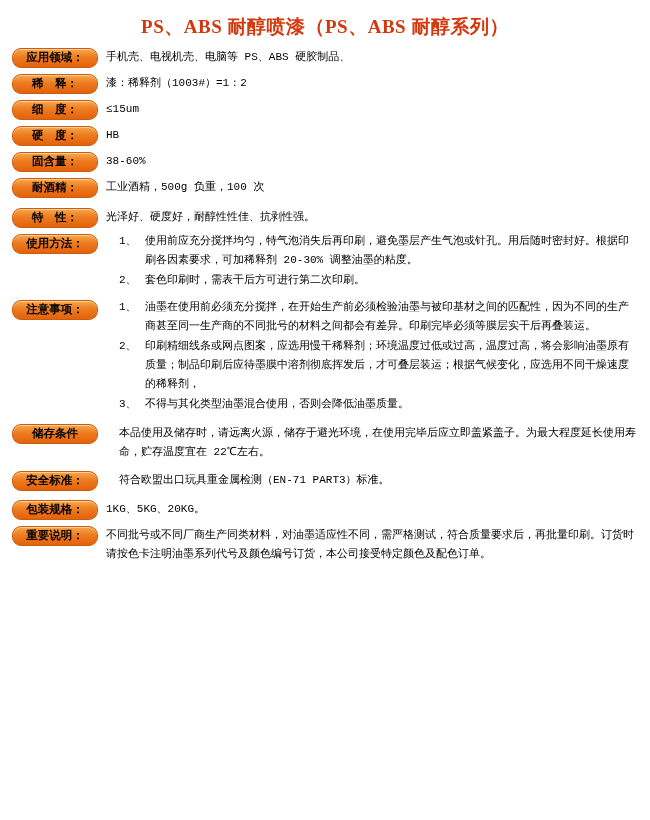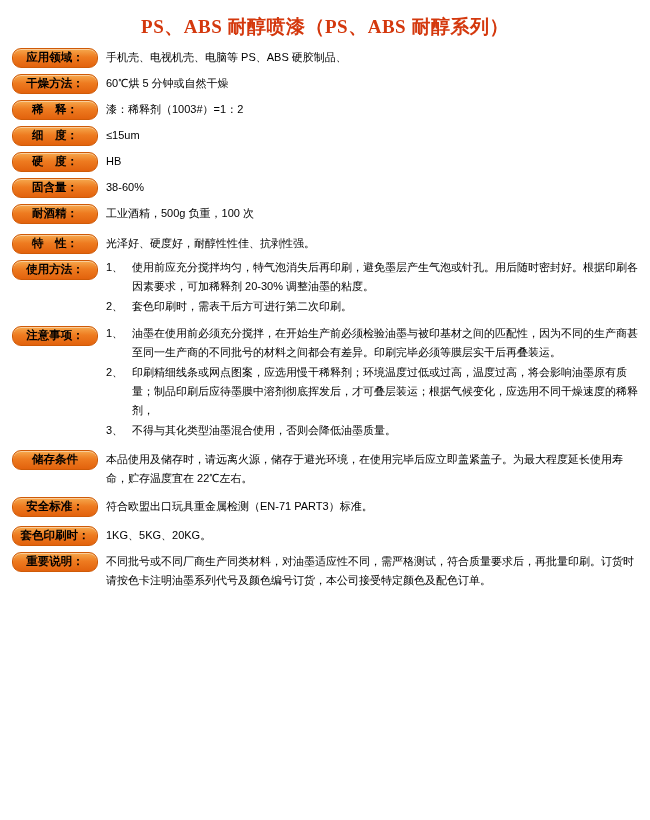"应用领域：" .rows { font-family: none -> Liberation Mono, monospace }
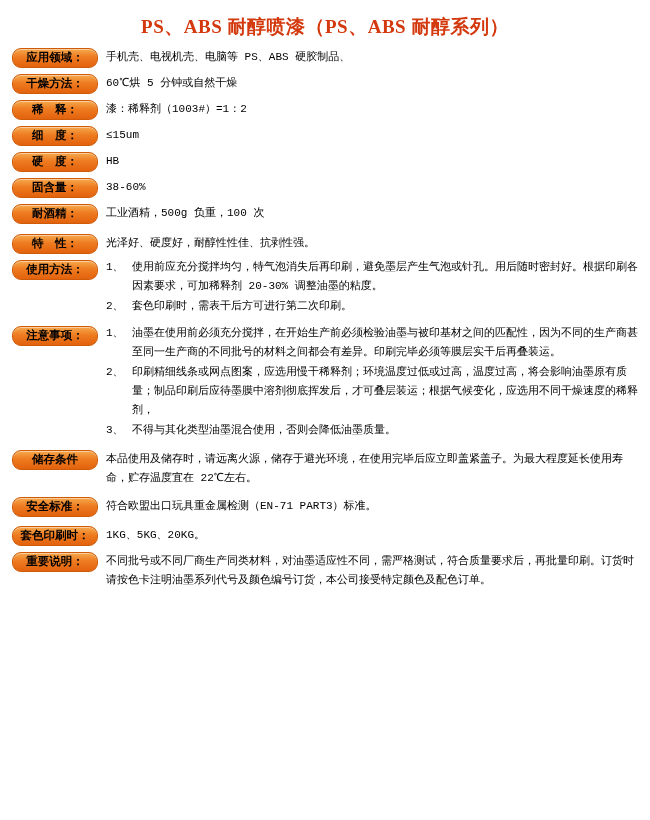"干燥方法：" div.row { html: <div> <div> <span>干燥方法：</span> </div> <div> <p>60℃烘 5 分钟或自然干燥</p> </div> </div> -> none }
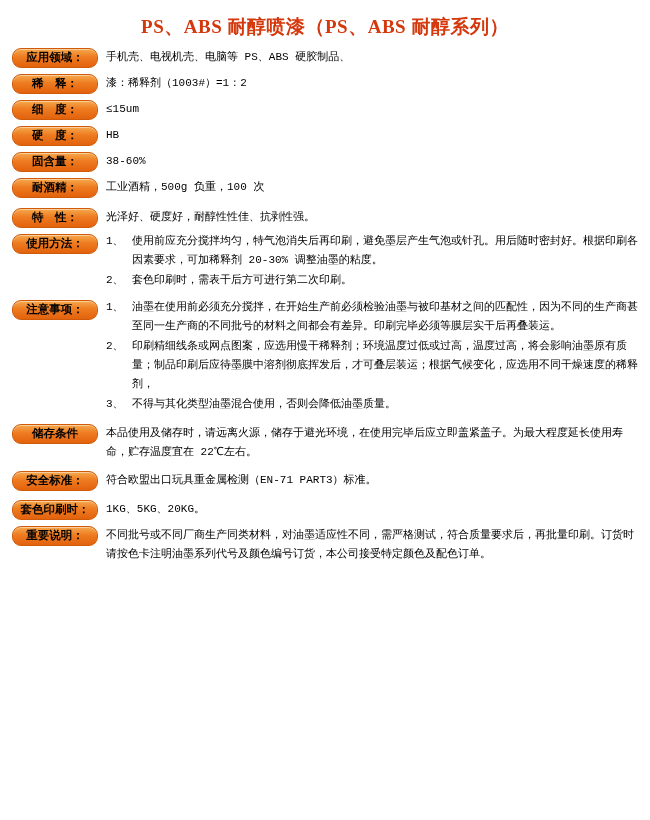"使用方法：" .block-gap { gap: none -> 13px }
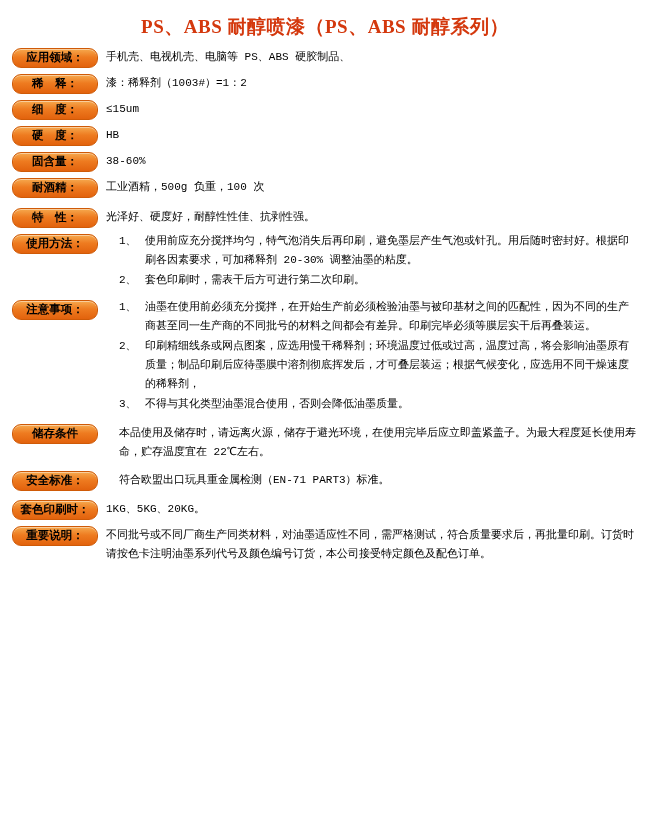"套色印刷时：" span.pill { text: 套色印刷时 -> 包装规格 }
